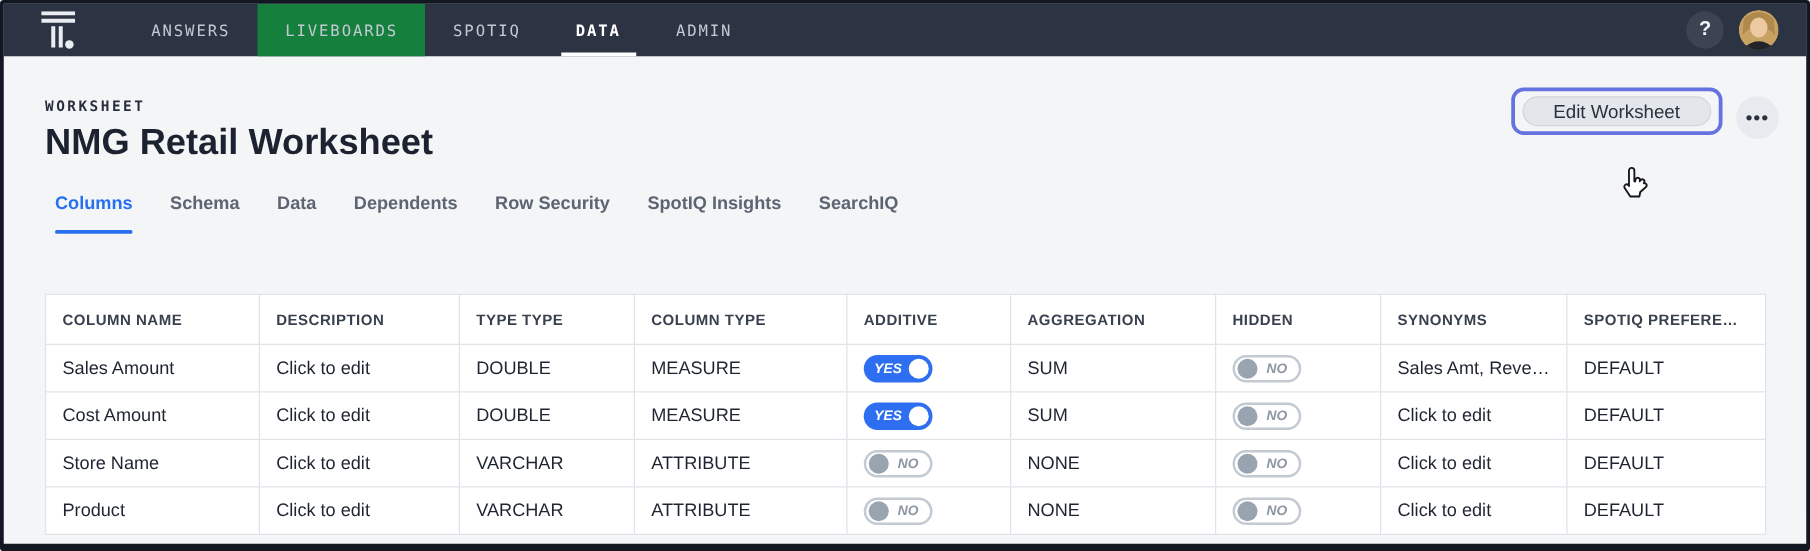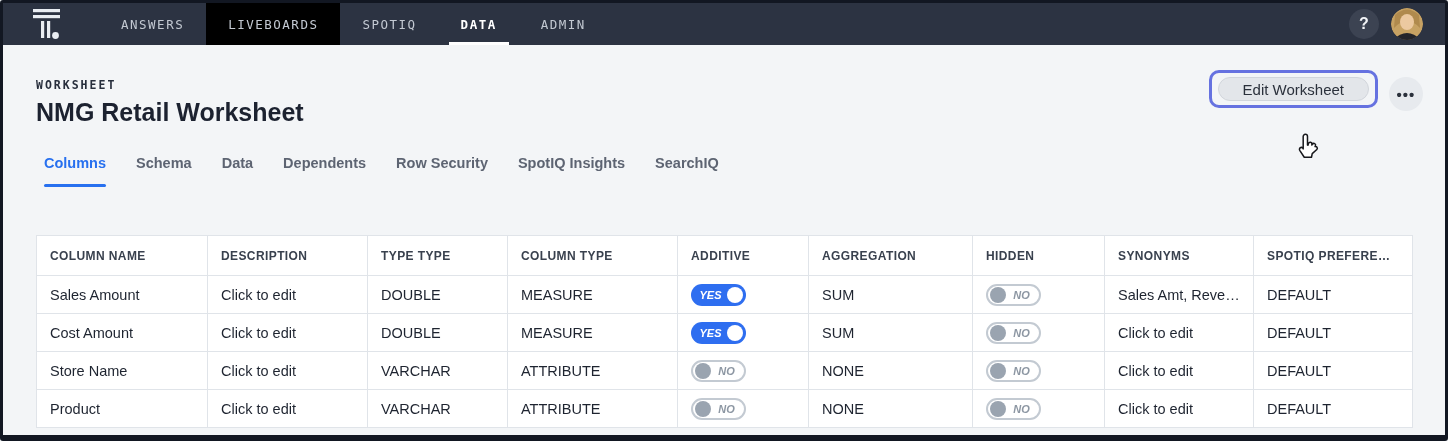"LIVEBOARDS" .nav-item.shaded { background: #000000 -> #15803d }
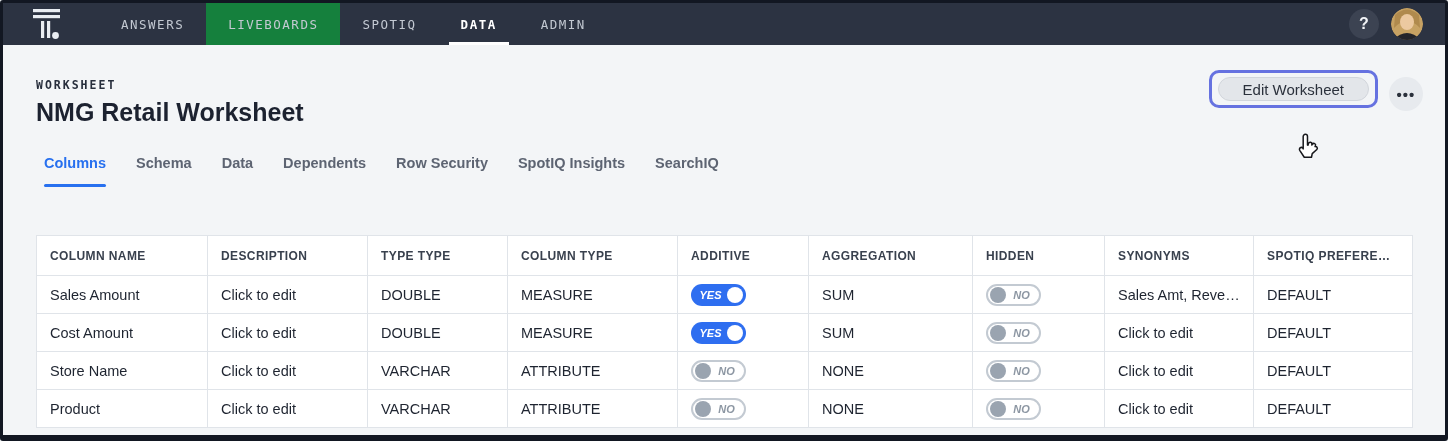"NMG Retail Worksheet" .page-title { font-size: 25px -> 29px }
